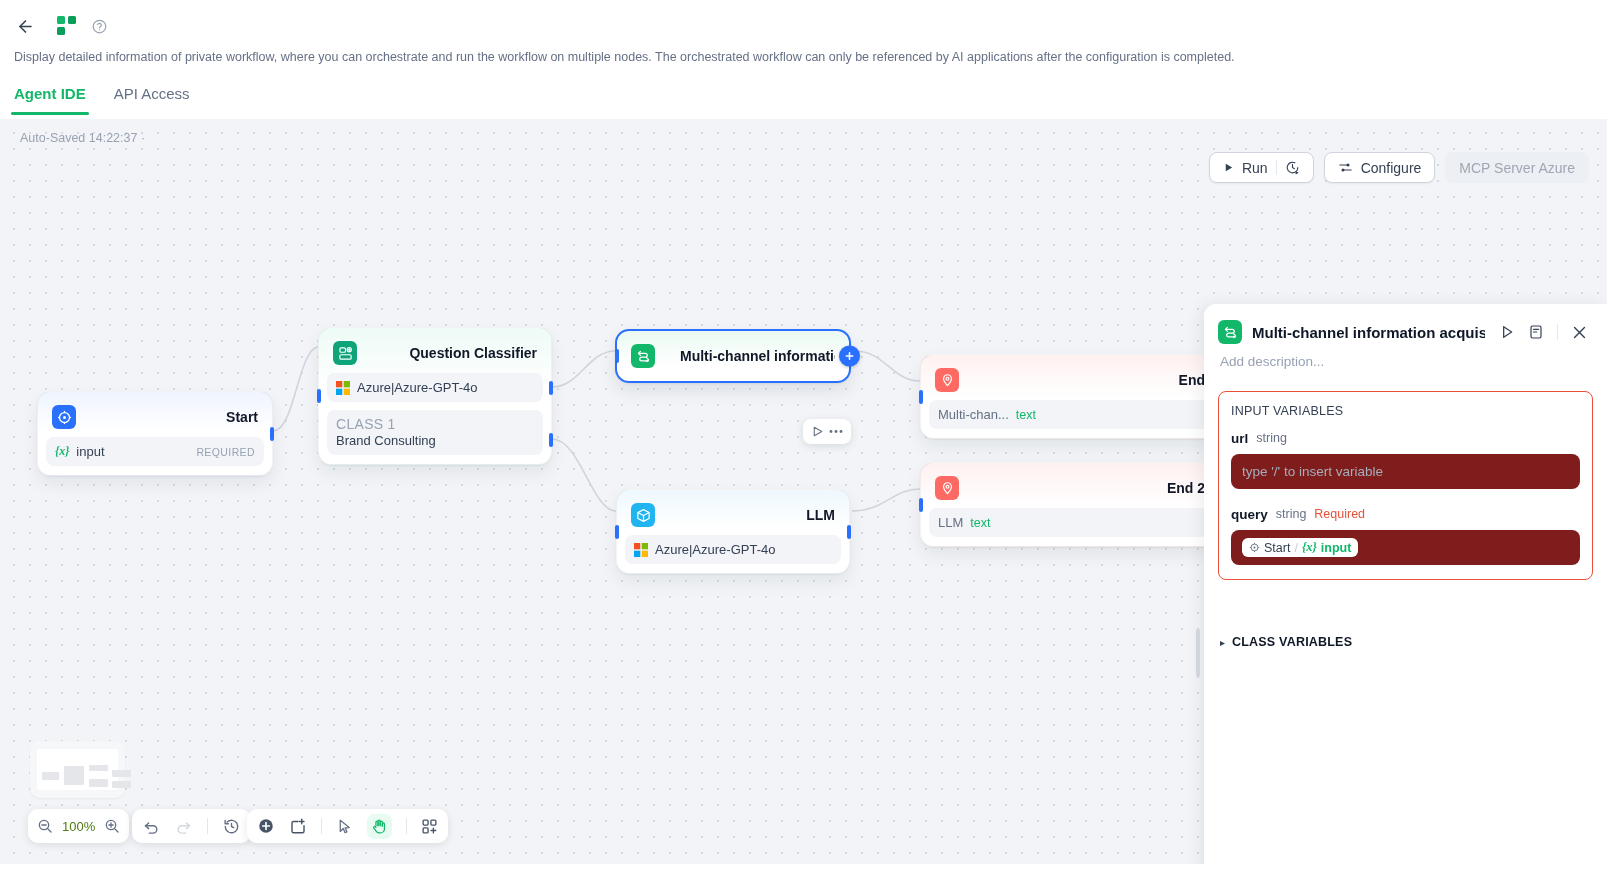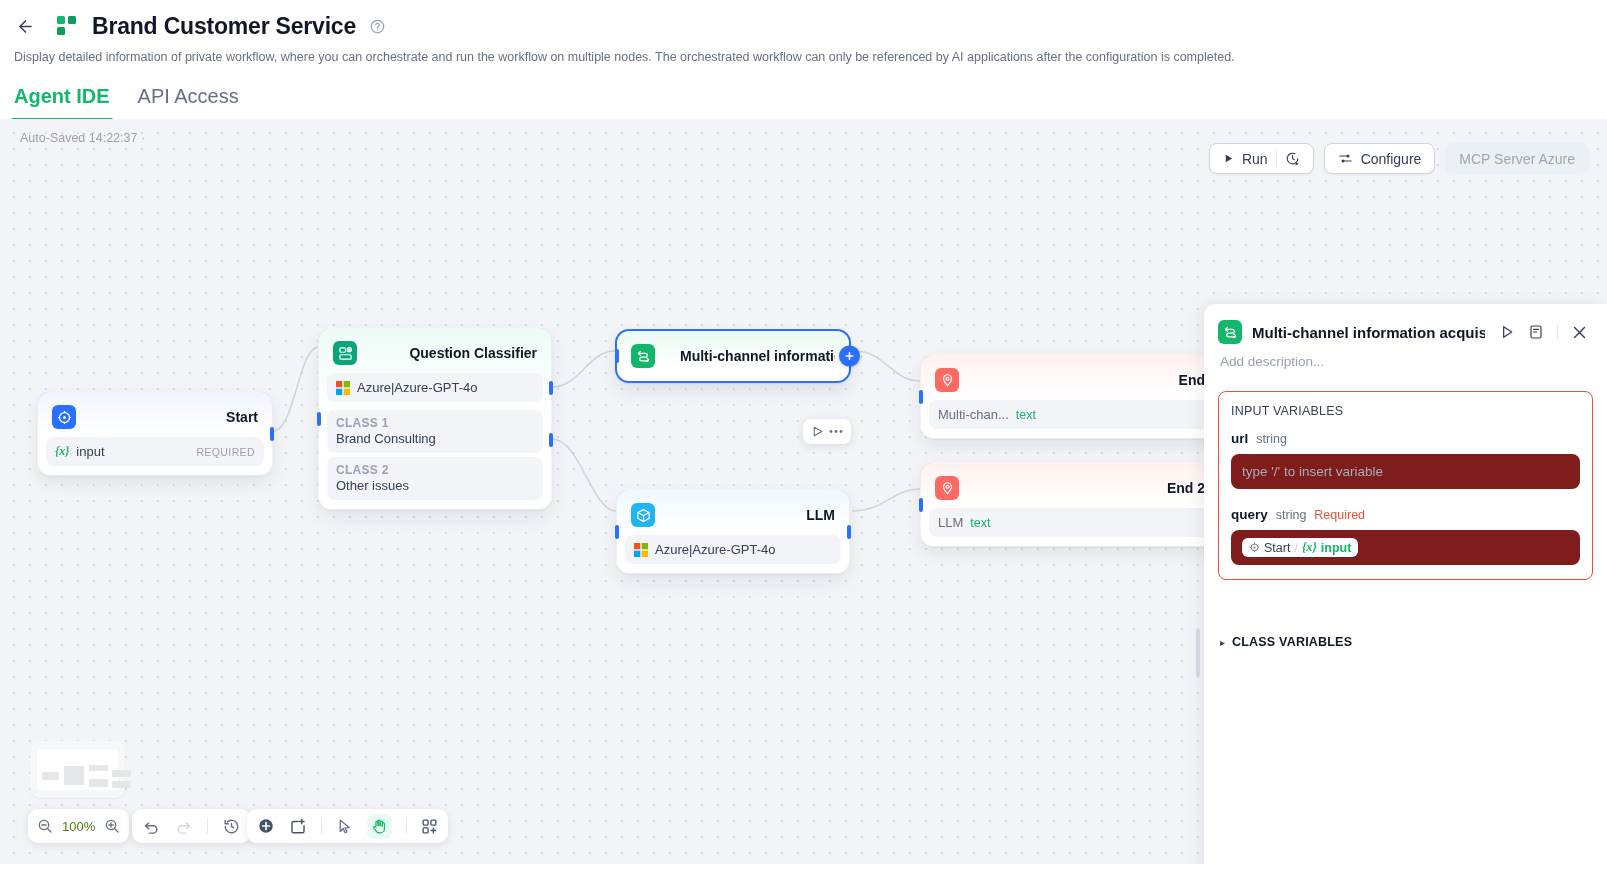"Brand Customer Service" div.page-title { html: <div>Brand Customer Service</div> -> none }
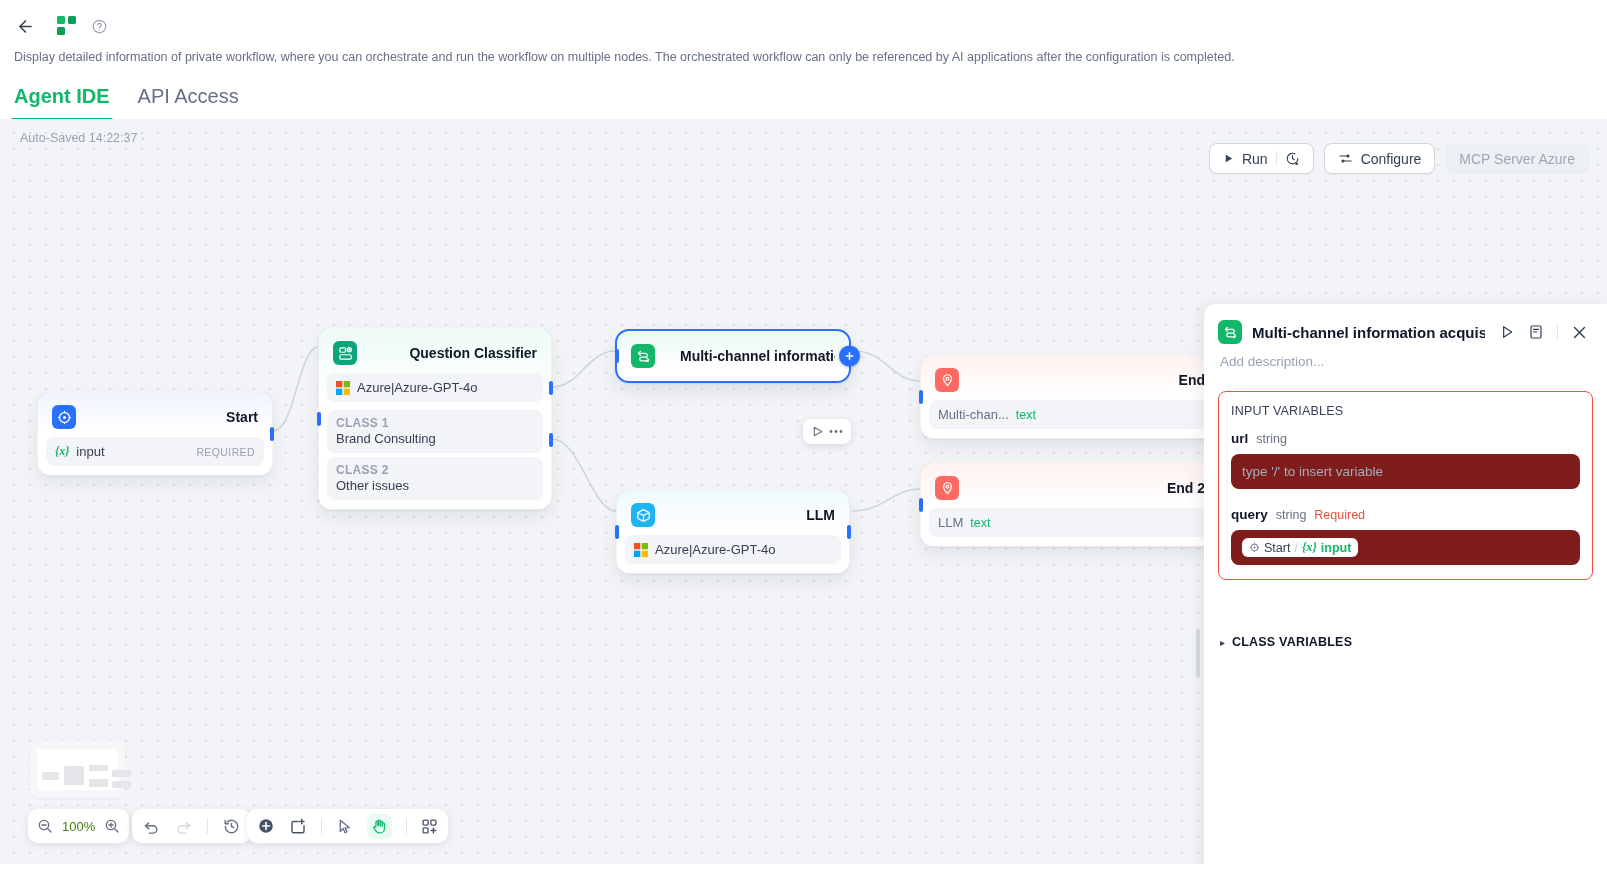"Agent IDE" .tab { font-size: 20px -> 15px }
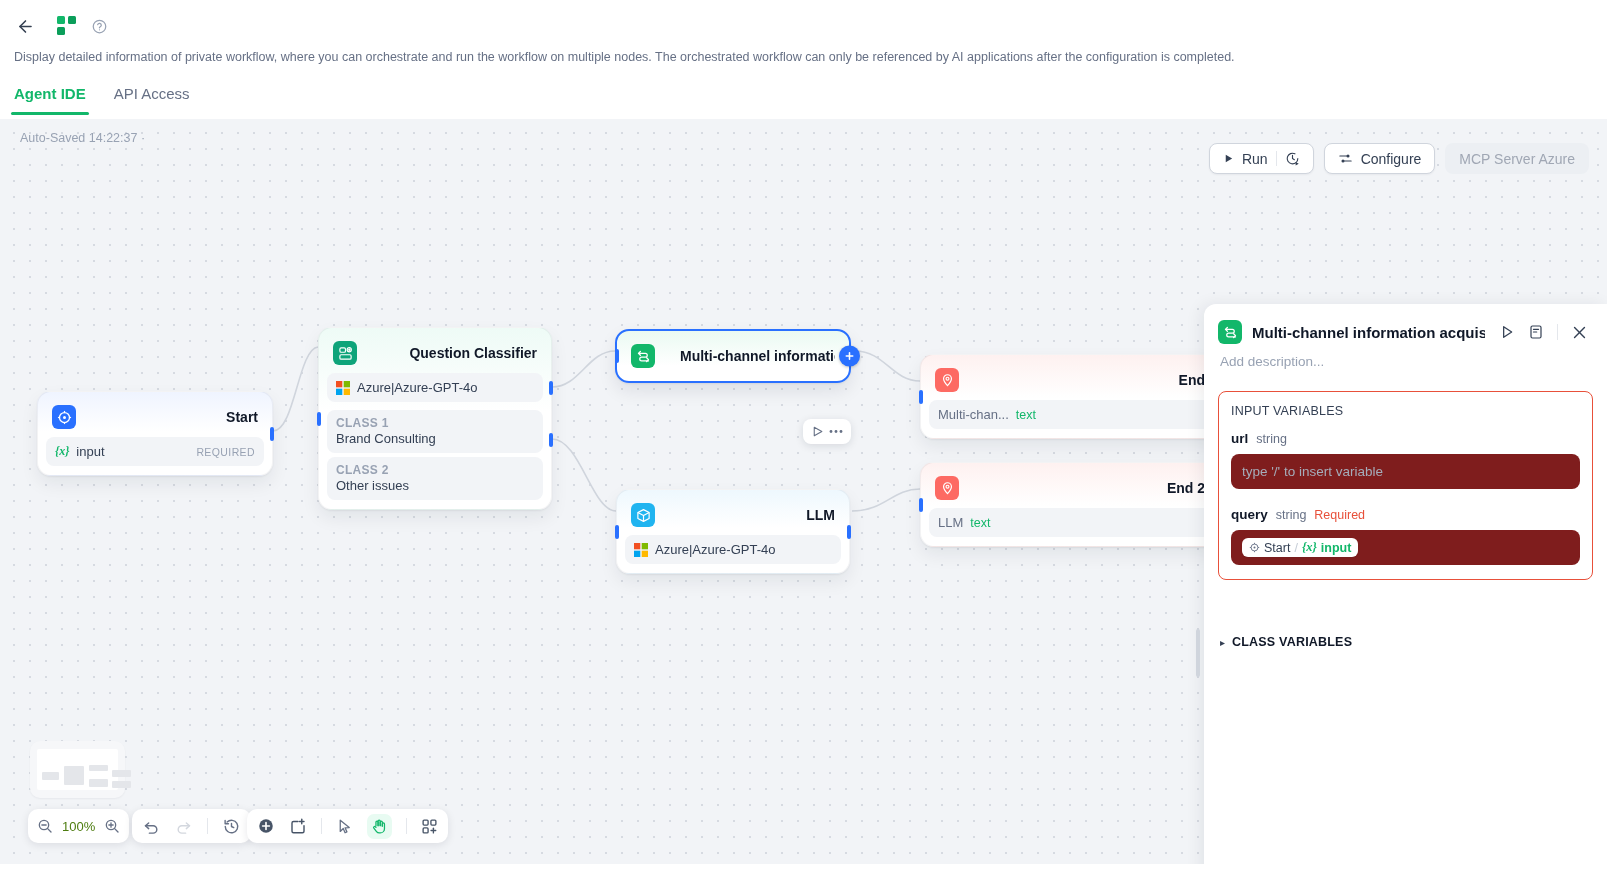"Run" .tbtn { margin-top: none -> 9px }
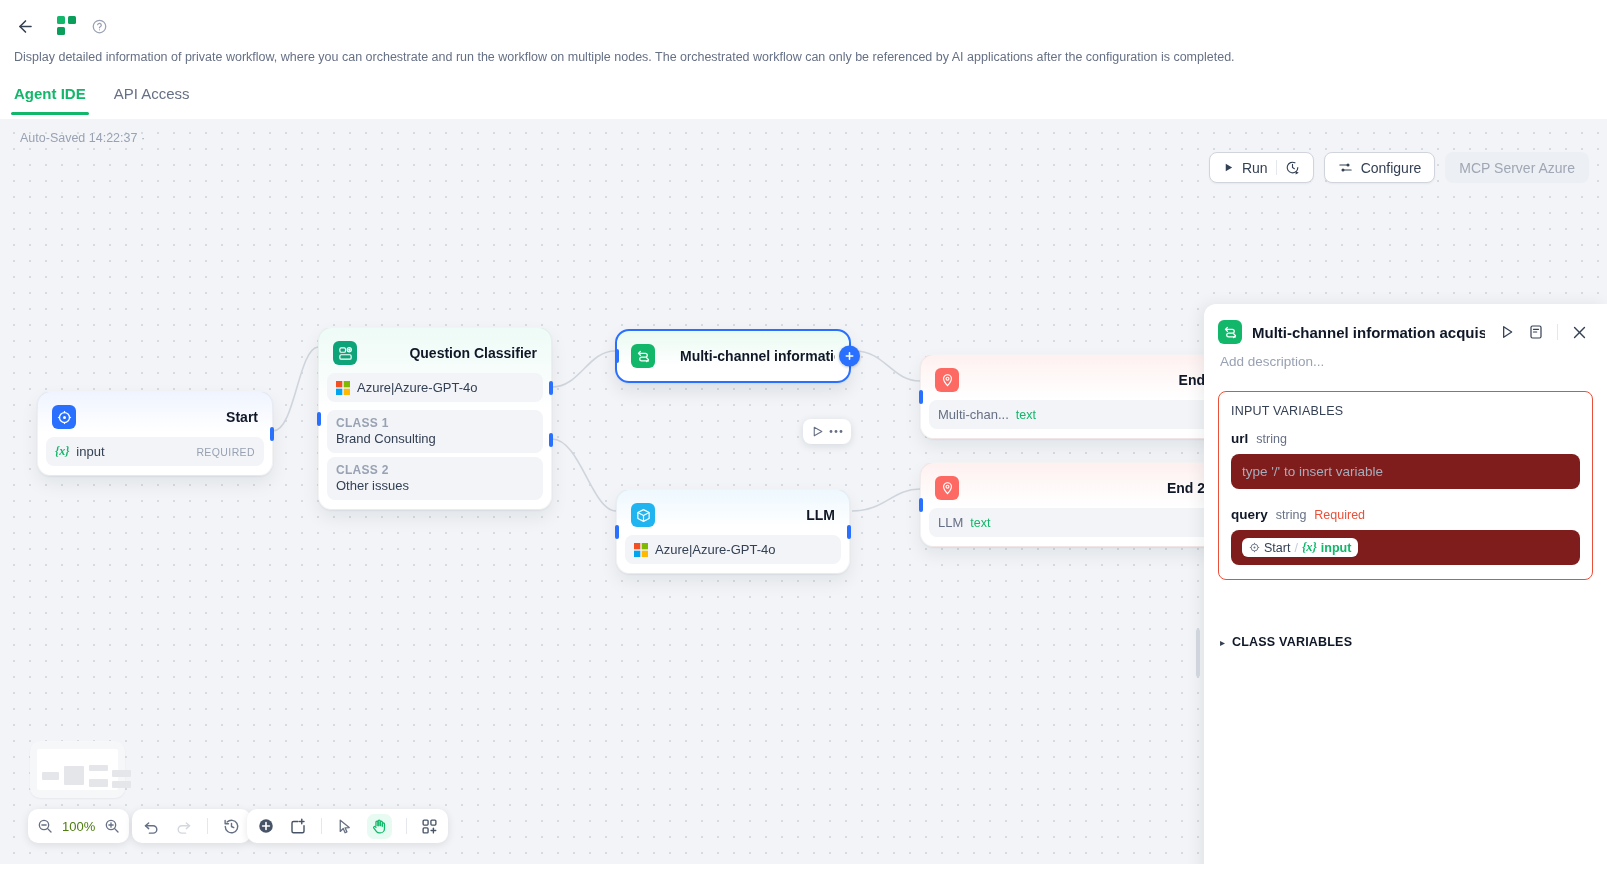"CLASS 1" .chip-label { font-size: 12px -> 14px; font-weight: 700 -> 400 }
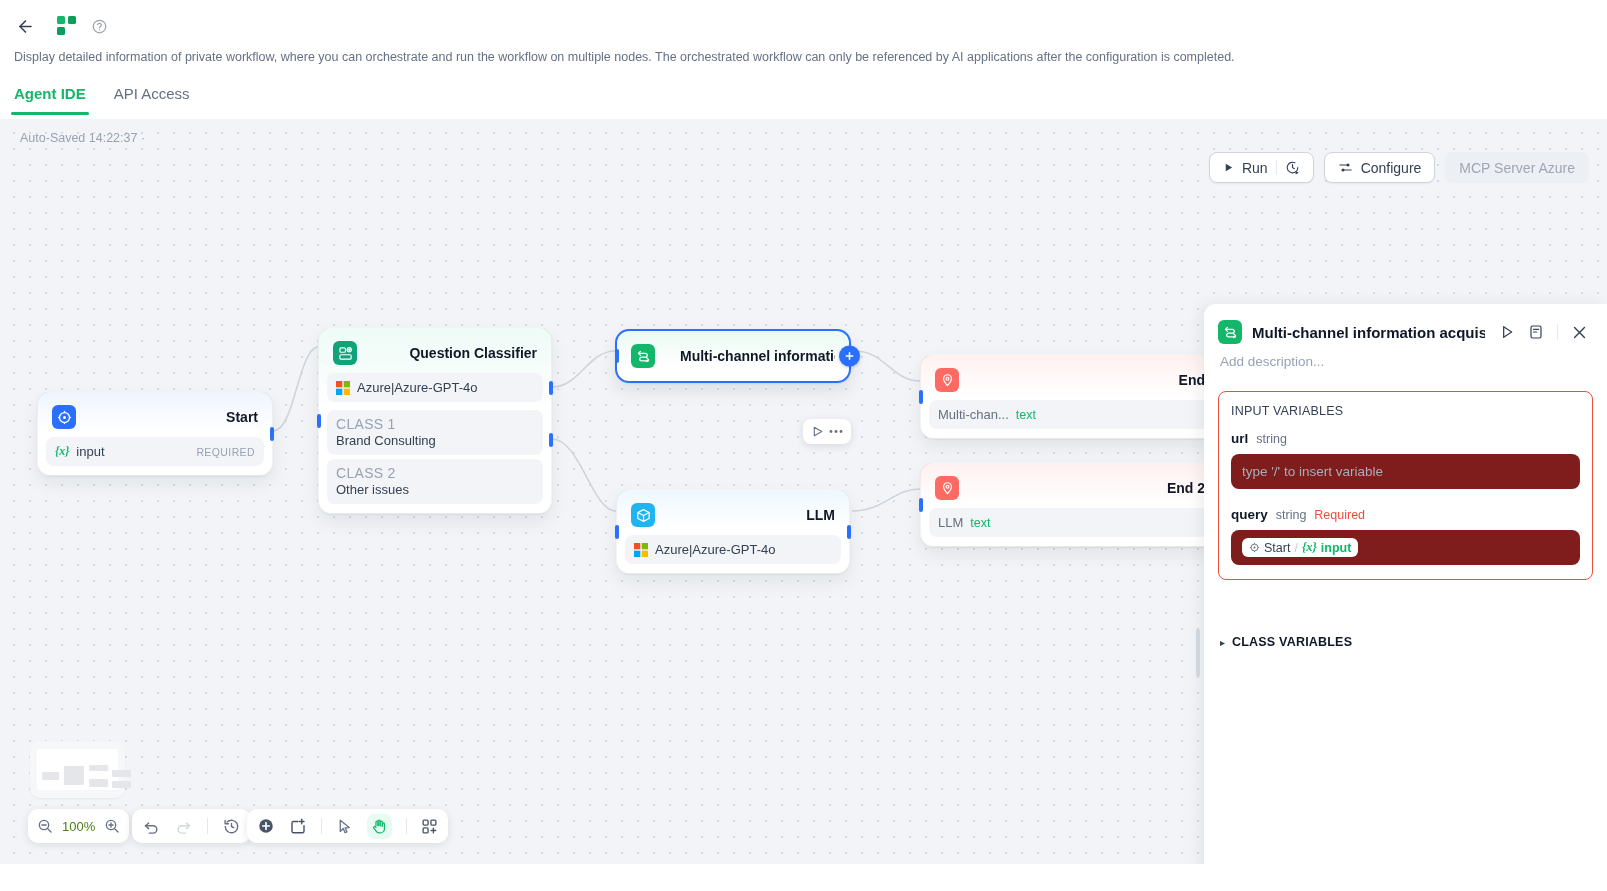"url" .var-row { align-items: flex-end -> flex-start }
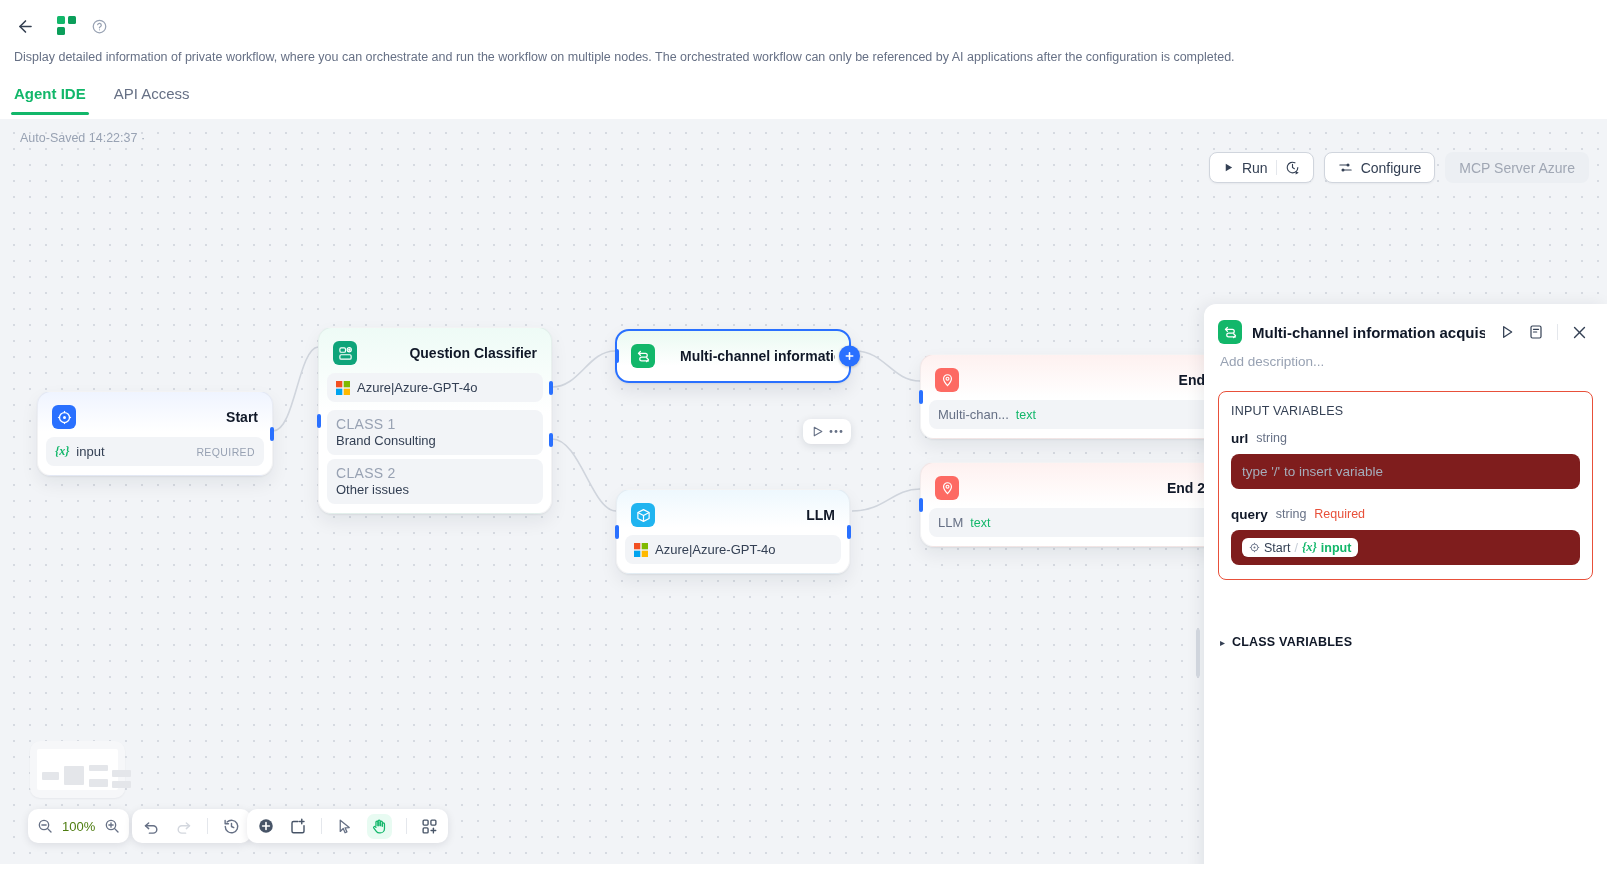"CLASS 2" div.chip-stack { html: <div> <div>CLASS 2</div> <div>Other issues</div> </div> -> none }
